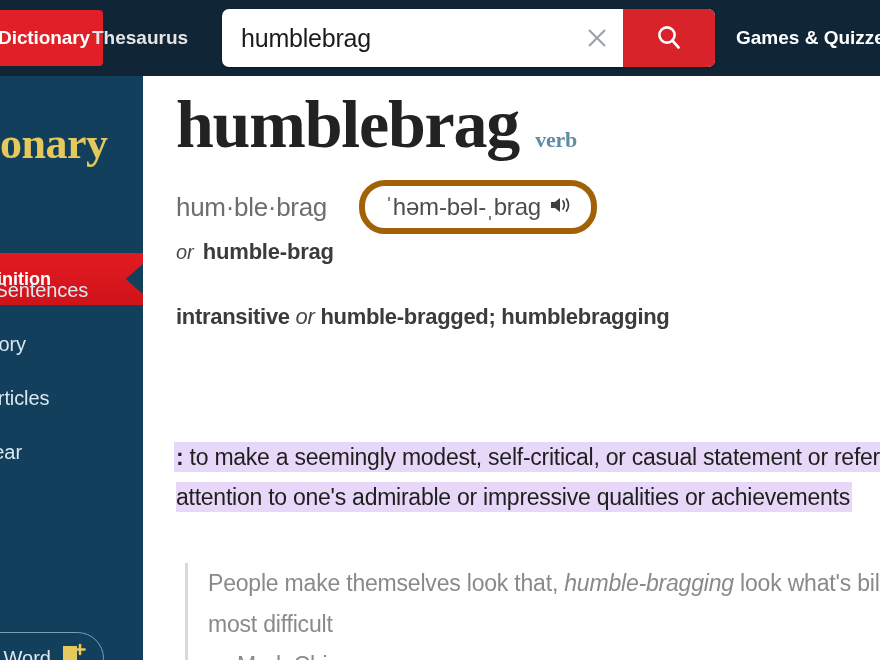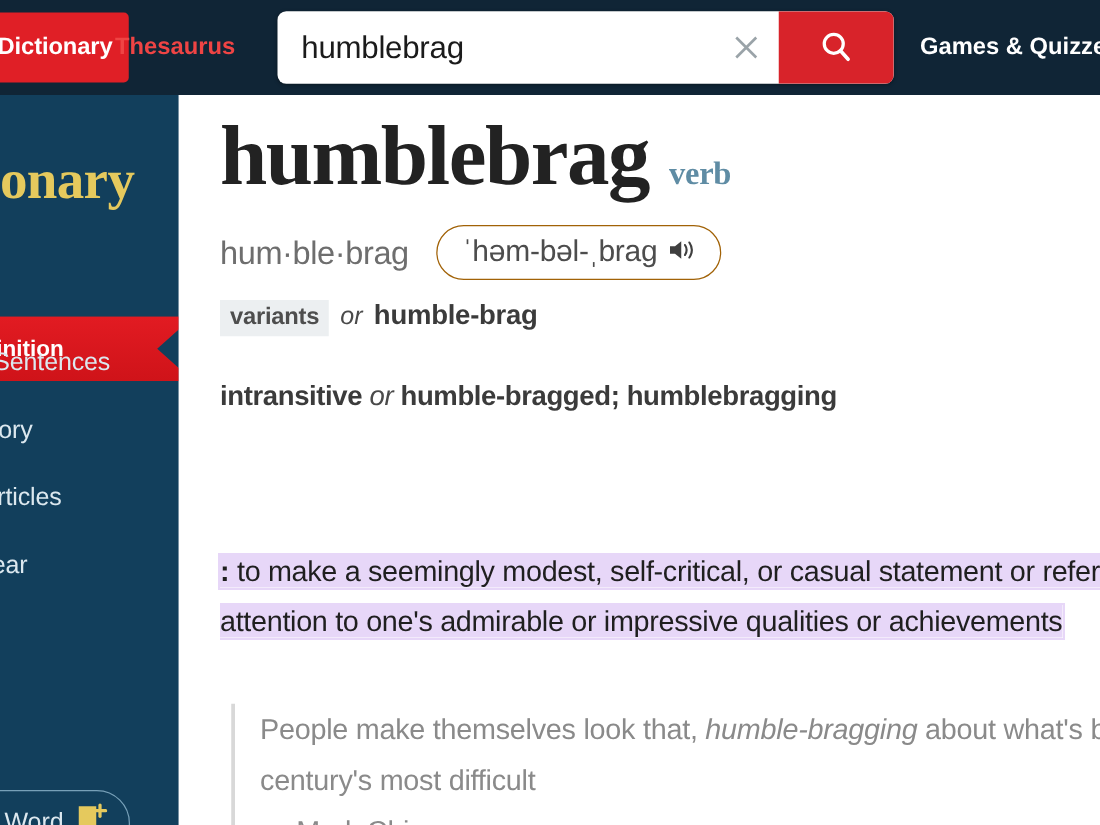"Thesaurus" .nav-tab-thesaurus span { color: #ef4444 -> #e5e5e5 }
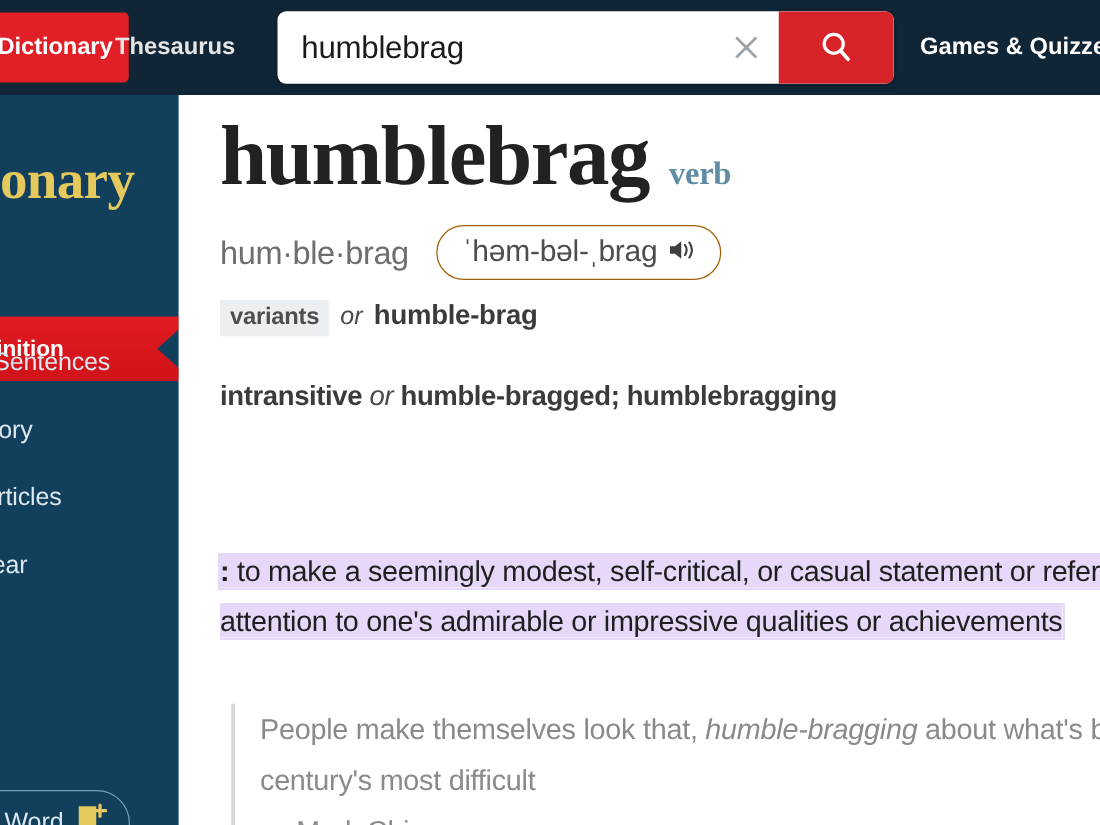"verb" .pos { font-size: 26px -> 22px }
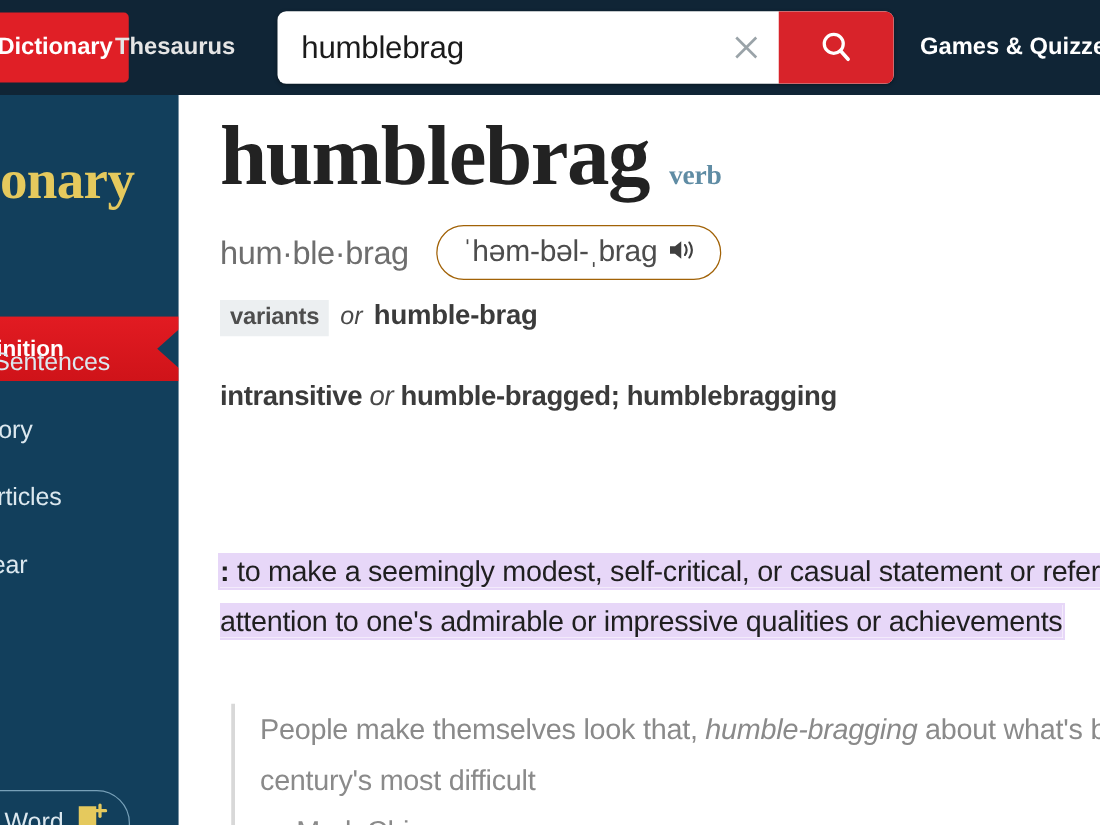"hum·ble·brag" .syllables-row { gap: 22px -> 32px }
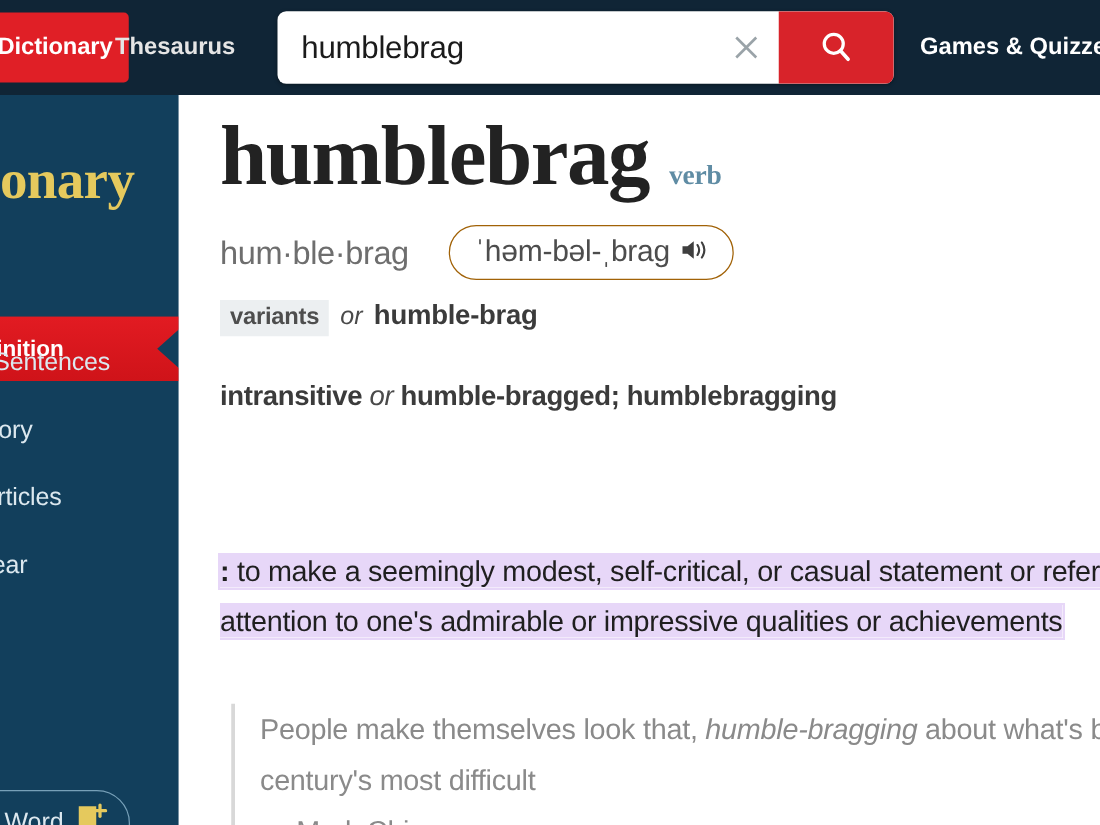"ˈhəm-bəl-ˌbrag" .pron-pill { border: 1px solid #a16207 -> 6px solid #a16207 }
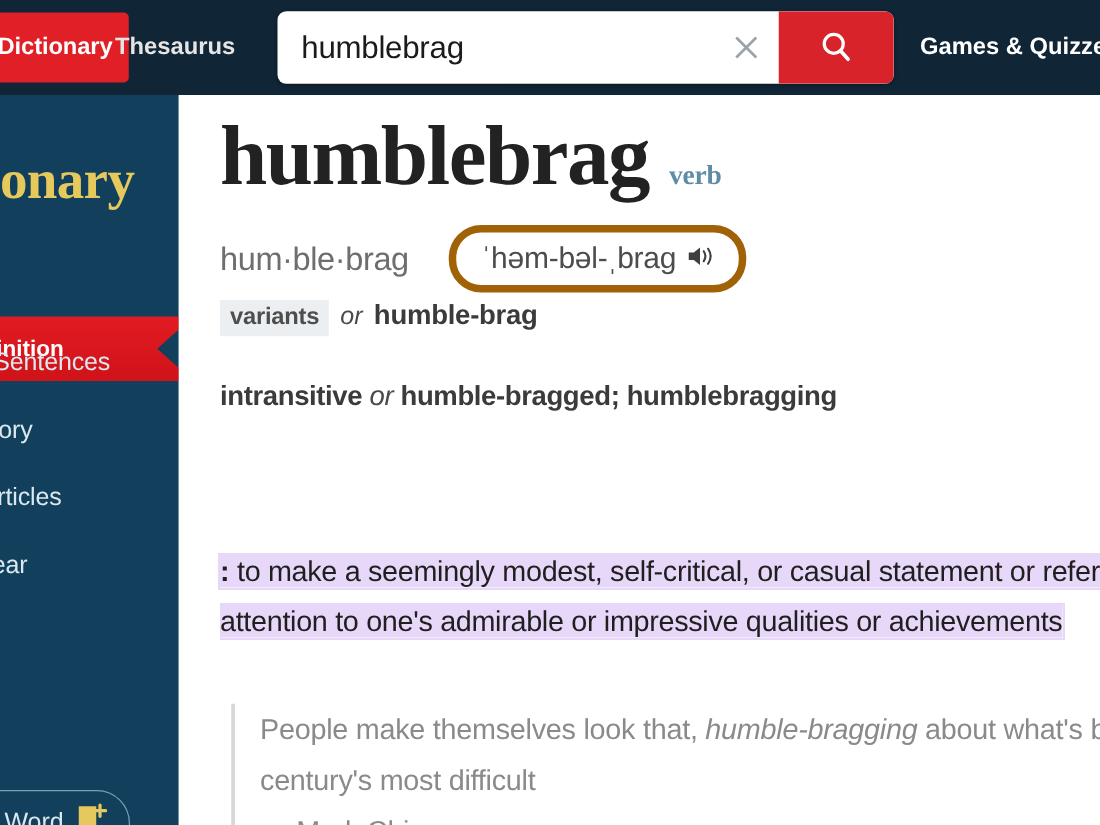"variants" span.variants-tag { html: <span>variants</span> -> none }
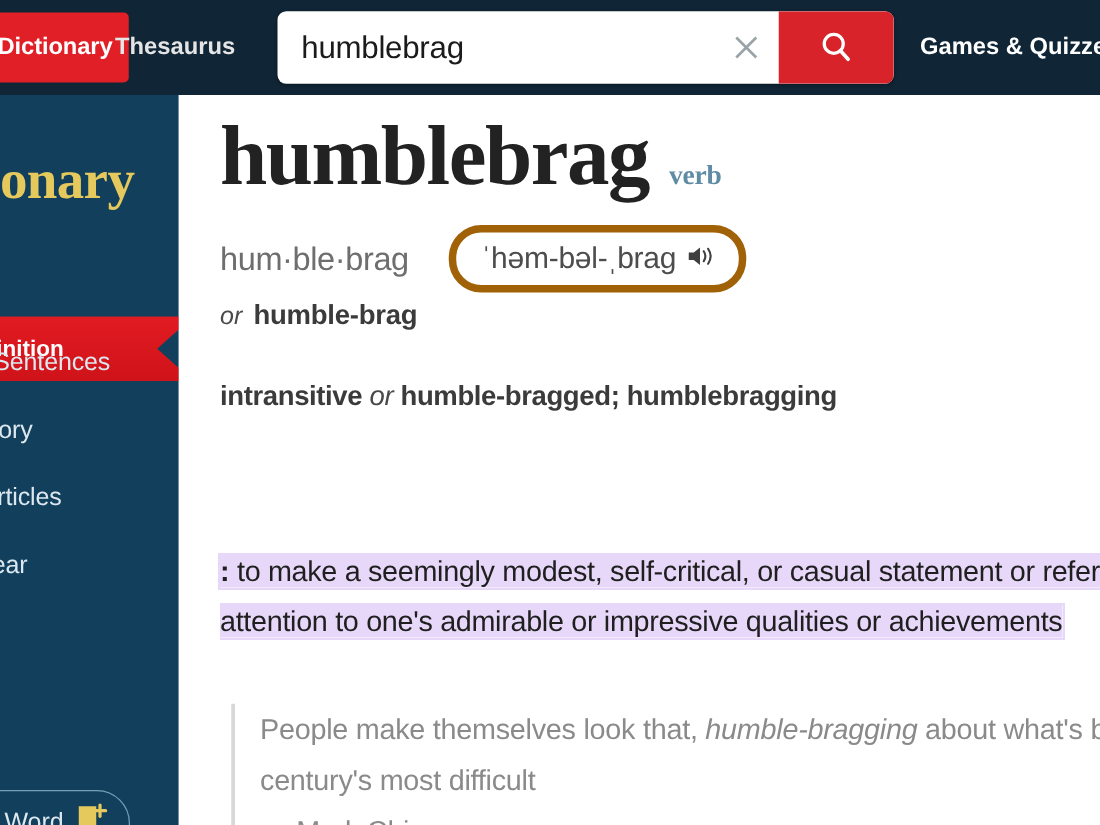"about" span { text: about -> look }
